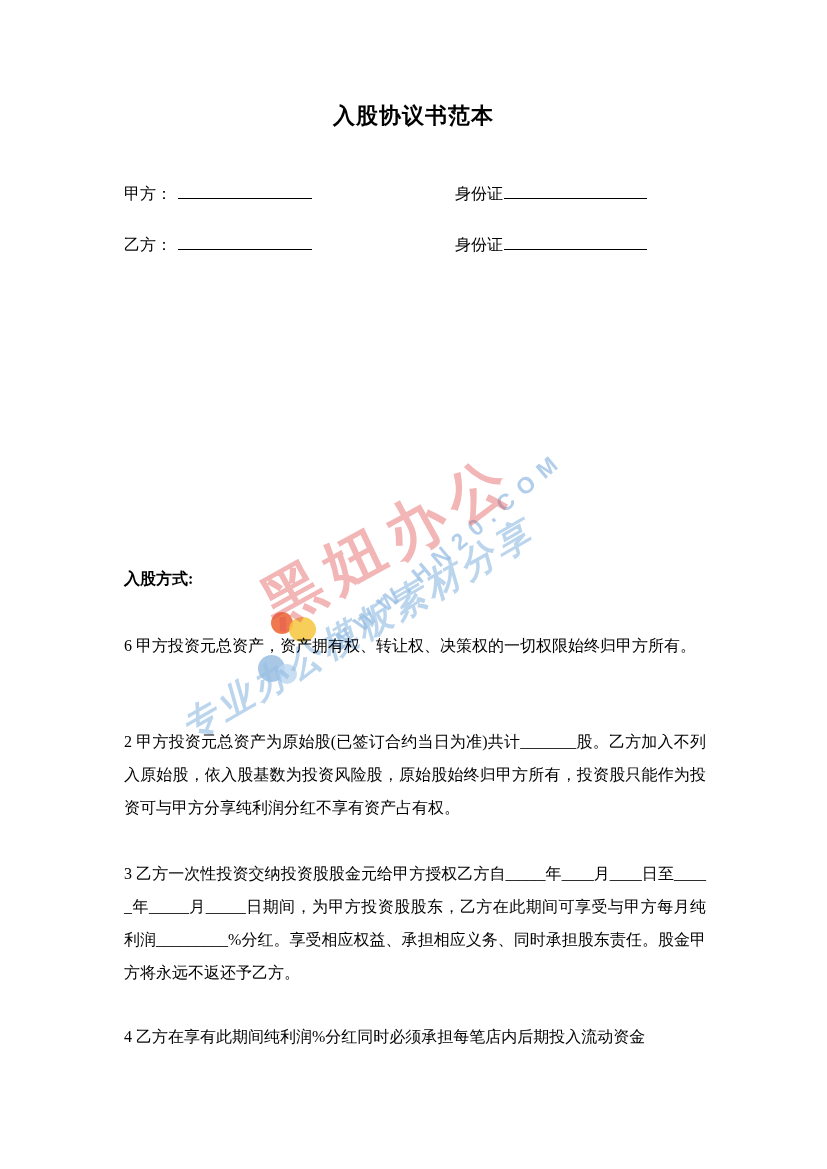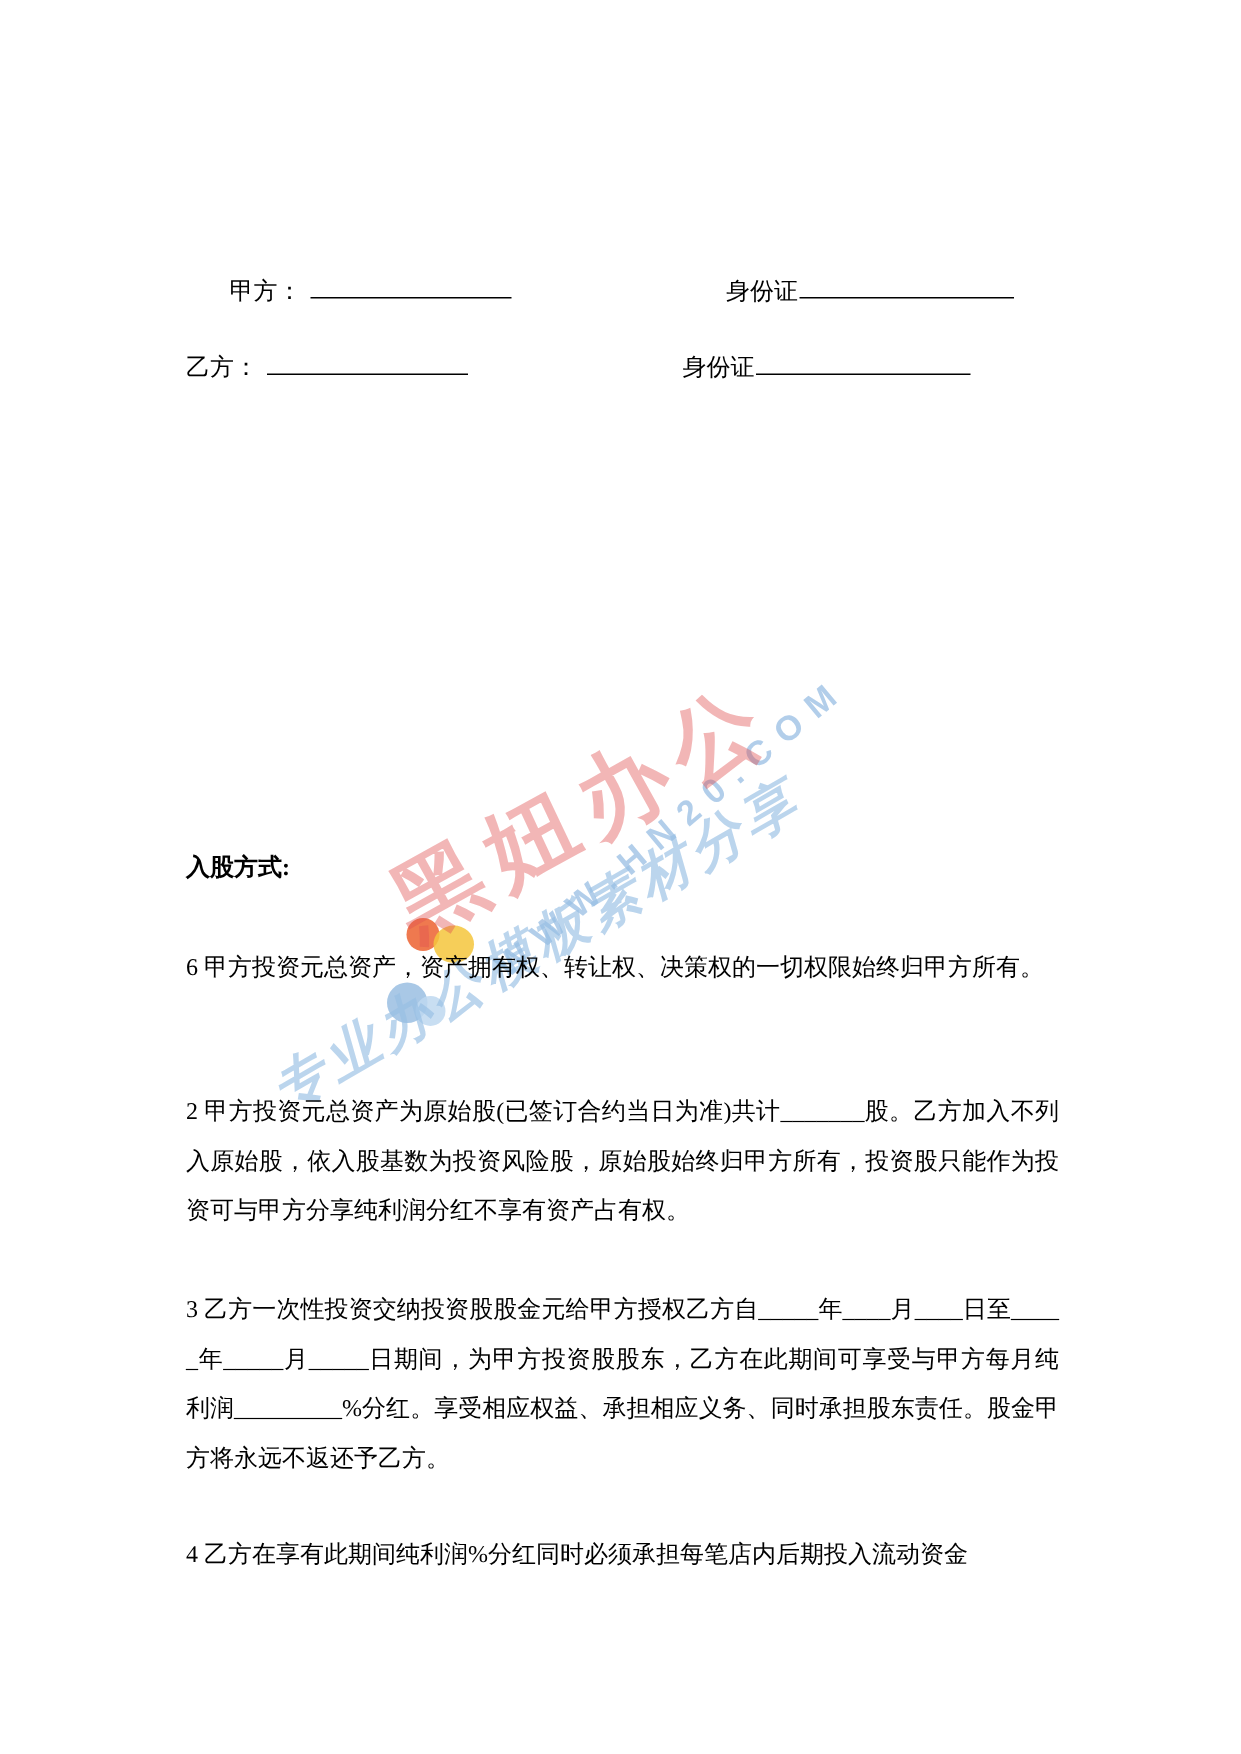"入股协议书范本" div.doc-title { html: none -> <div>入股协议书范本</div> }
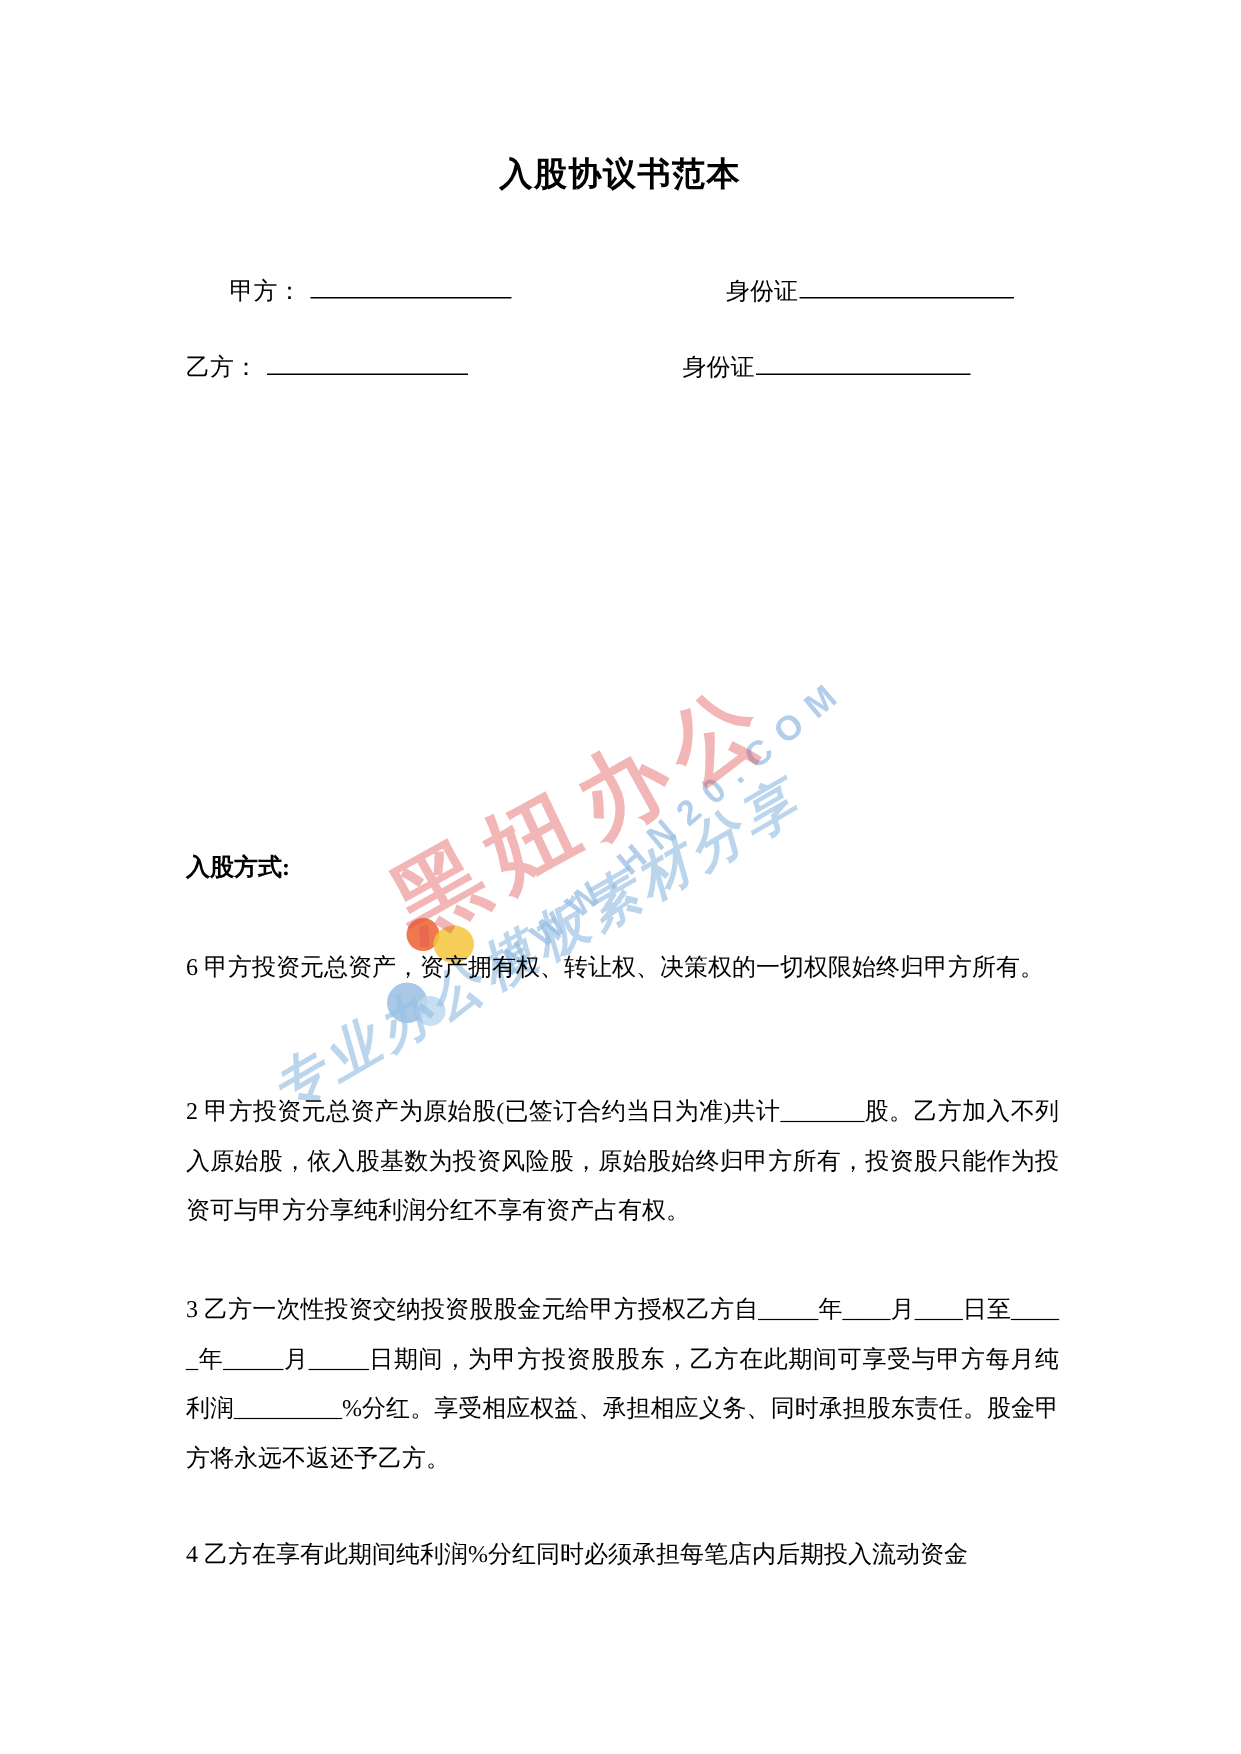"甲方：" div.party-row { margin-left: 29px -> none }
